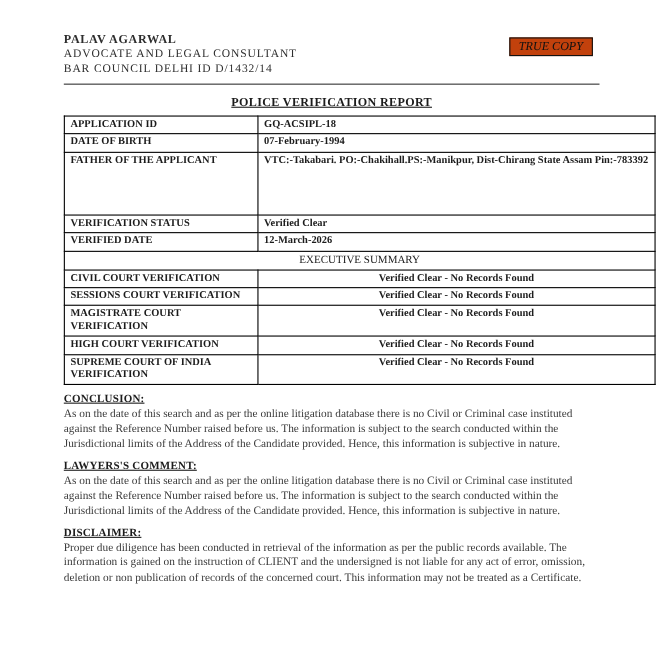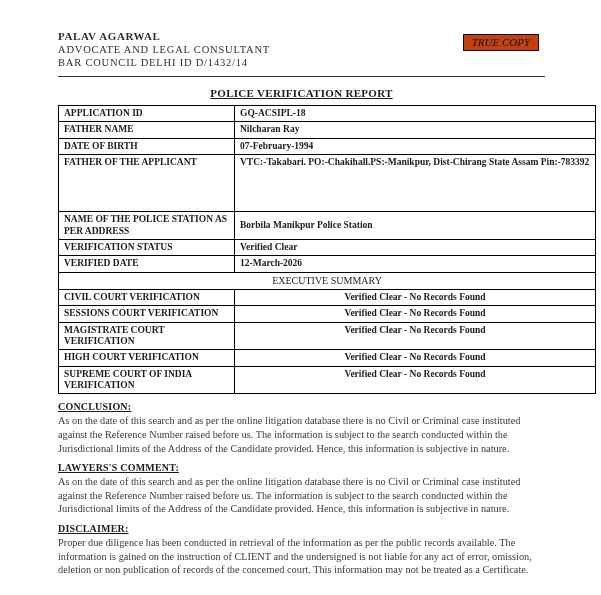"FATHER NAME" tr { html: <tr> <td>FATHER NAME</td> <td>Nilcharan Ray</td> </tr> -> none }
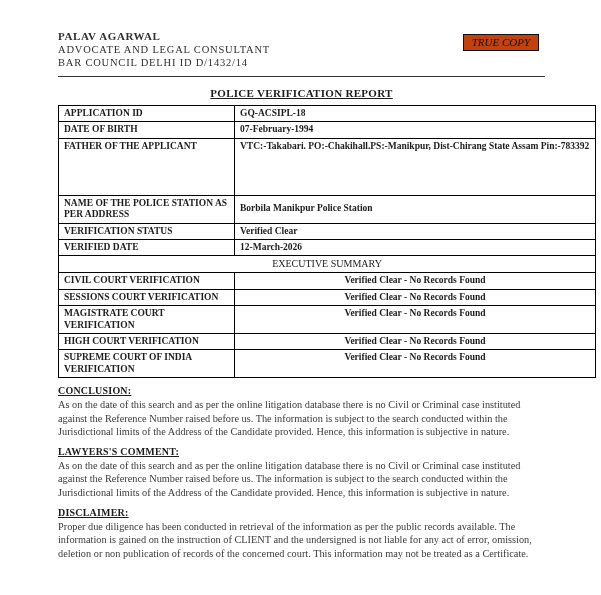"NAME OF THE POLICE STATION" tr.row-police { html: <tr> <td>NAME OF THE POLICE STATION AS PER ADDRESS</td> <td>Borbila Manikpur Police Station</td> </tr> -> none }
